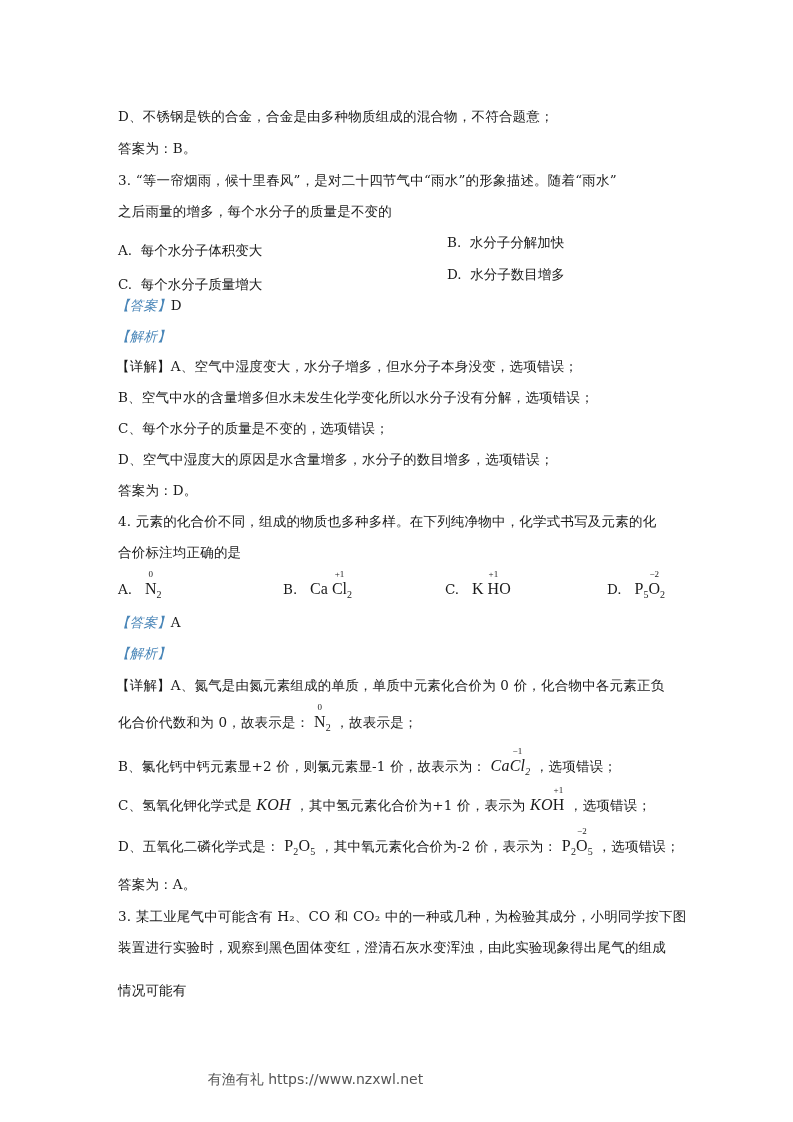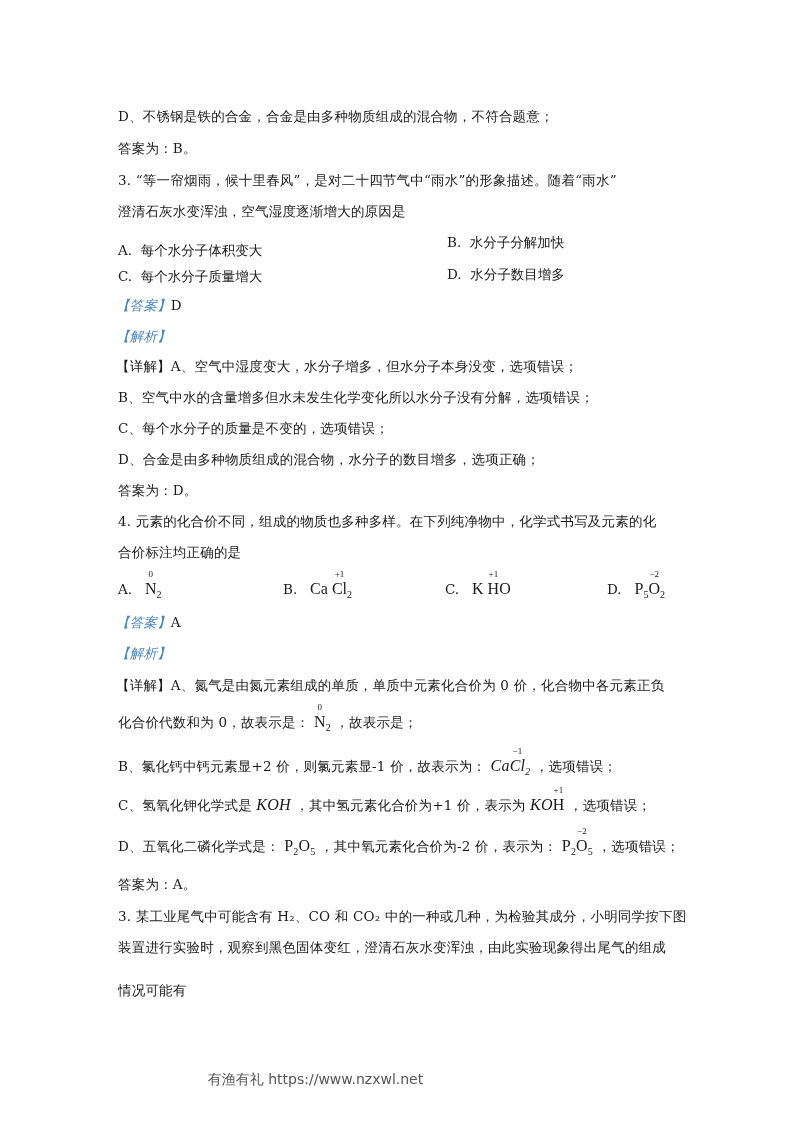"澄清石灰水变浑浊，空气湿度逐渐增大的原因是" div.line { text: 澄清石灰水变浑浊，空气湿度逐渐增大的原因是 -> 之后雨量的增多，每个水分子的质量是不变的 }
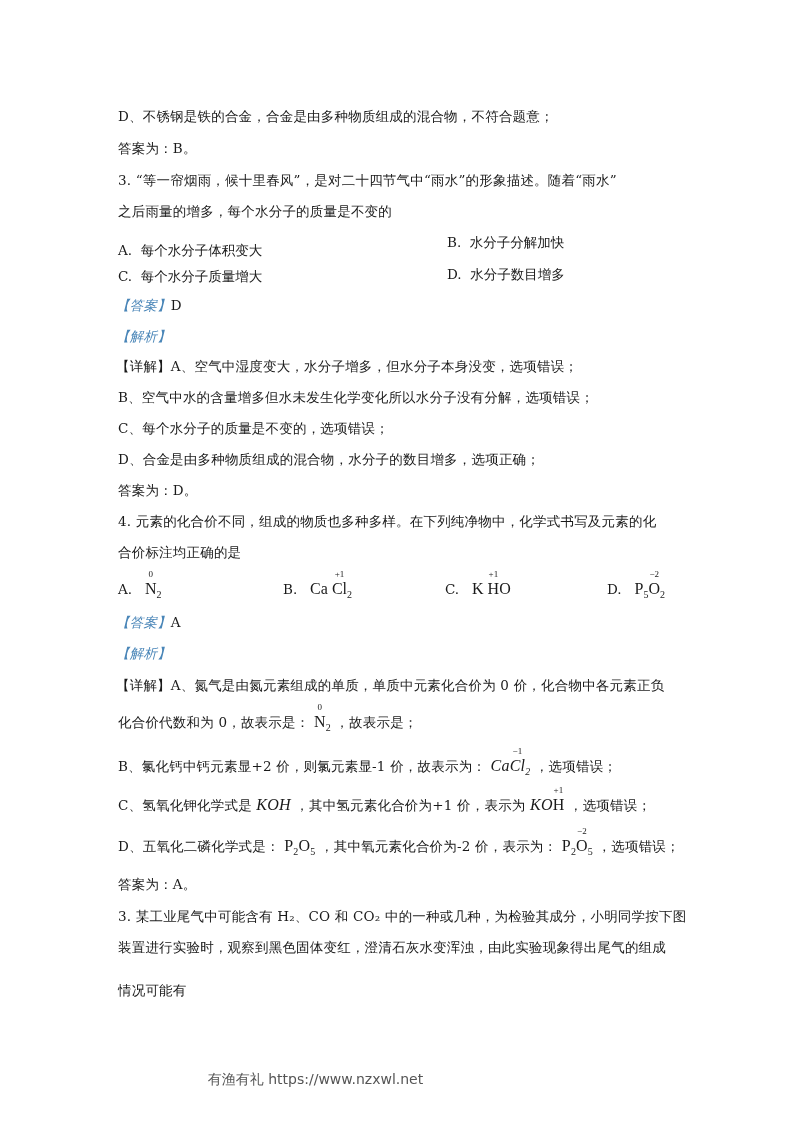"C. 每个水分子质量增大" div.opt { top: 268px -> 276px }
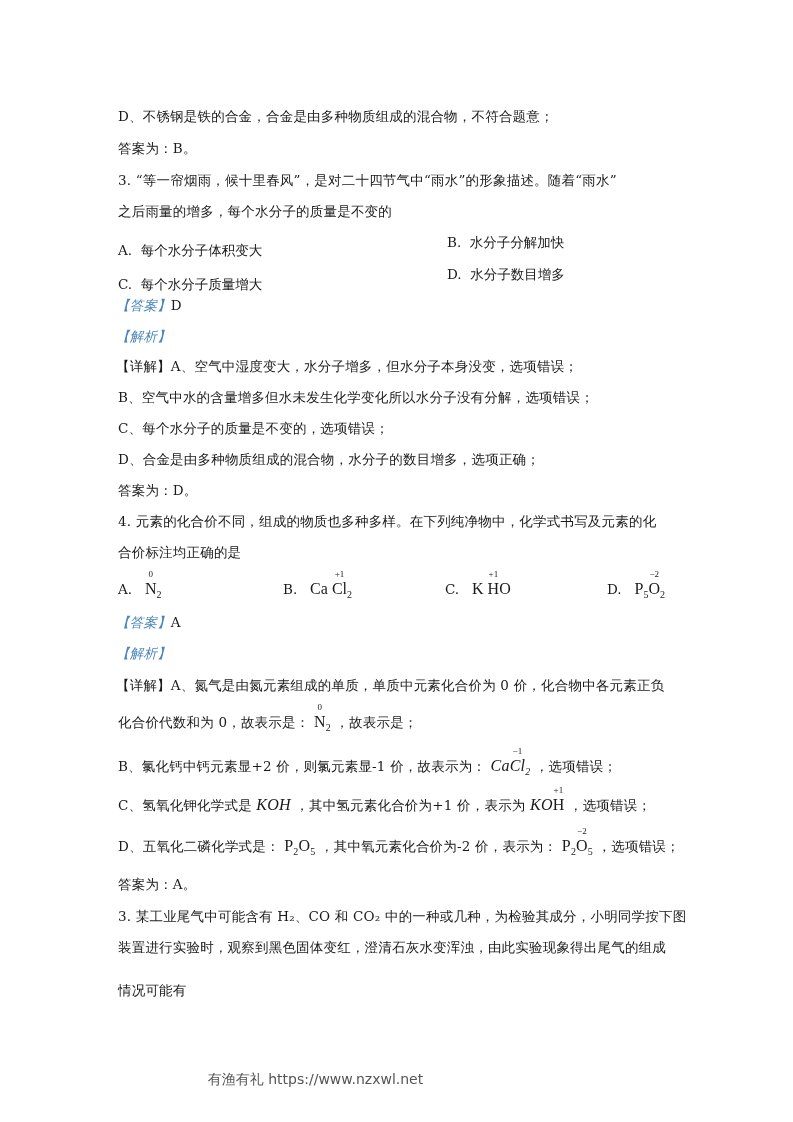"D、合金是由多种物质组成的混合物，水分子的数目增多，选项正确；" div.line { text: 合金是由多种物质组成的混合物，水分子的数目增多，选项正确 -> 空气中湿度大的原因是水含量增多，水分子的数目增多，选项错误 }
